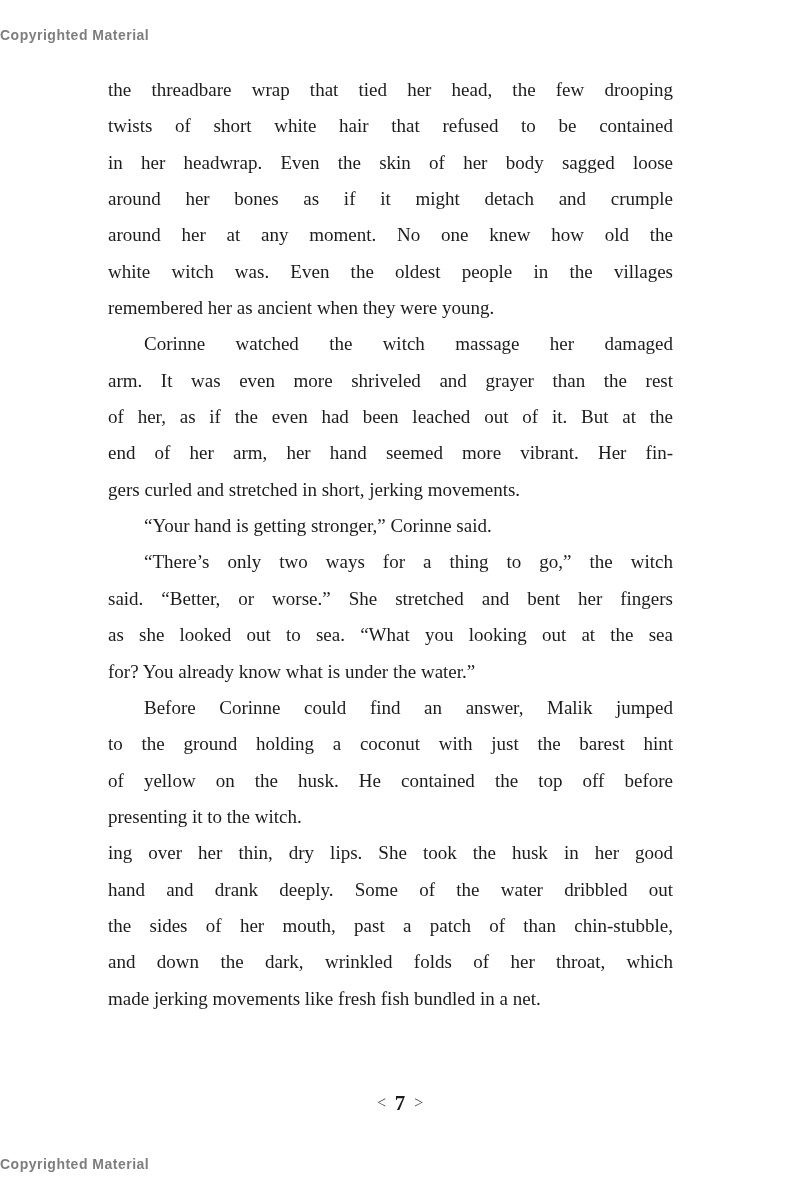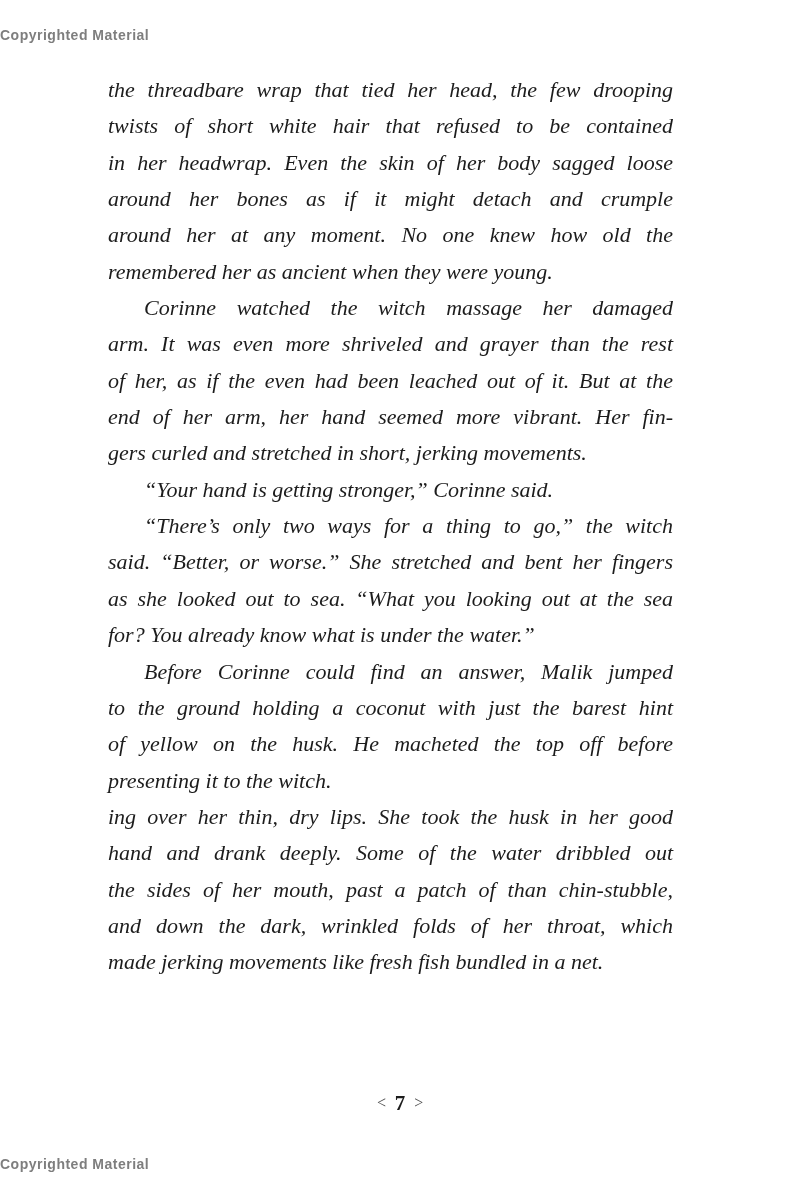"the threadbare wrap that tied" .text-block { font-size: 22px -> 19px; font-style: italic -> none }
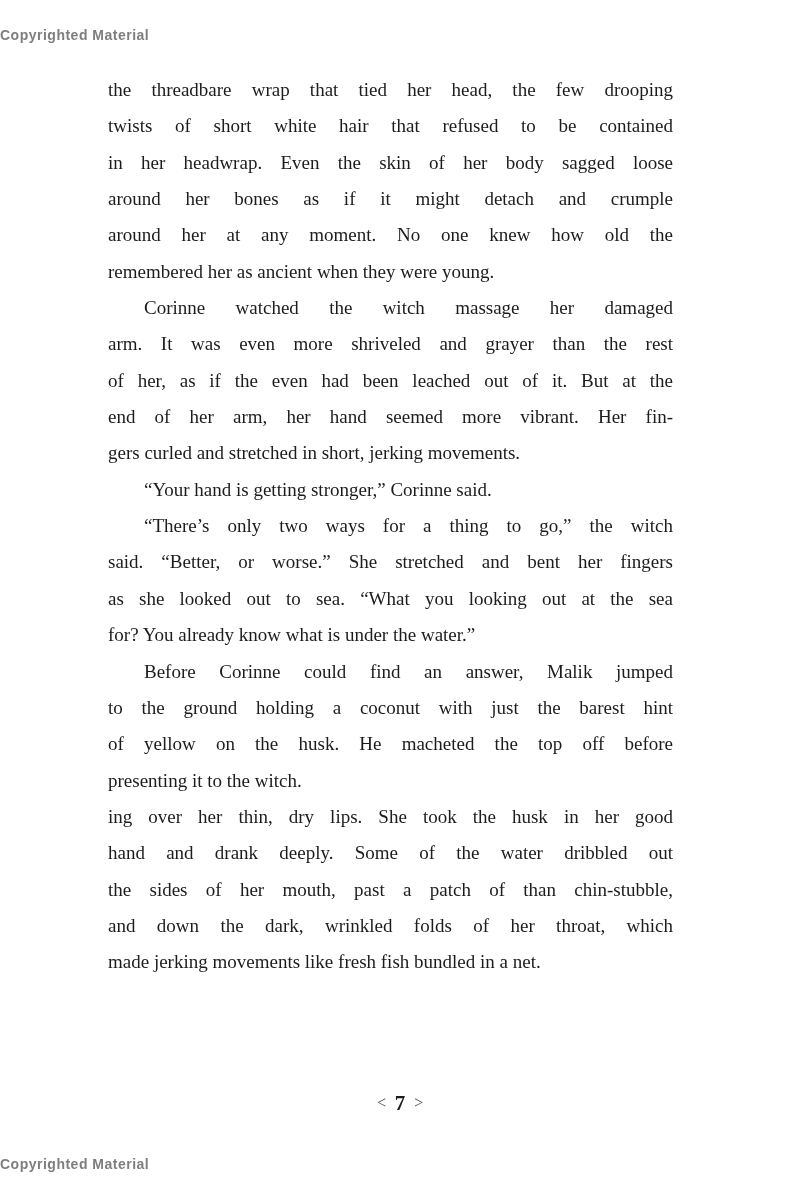"white witch was. Even the" div.line { html: none -> <div>white witch was. Even the oldest people in the villages</div> }
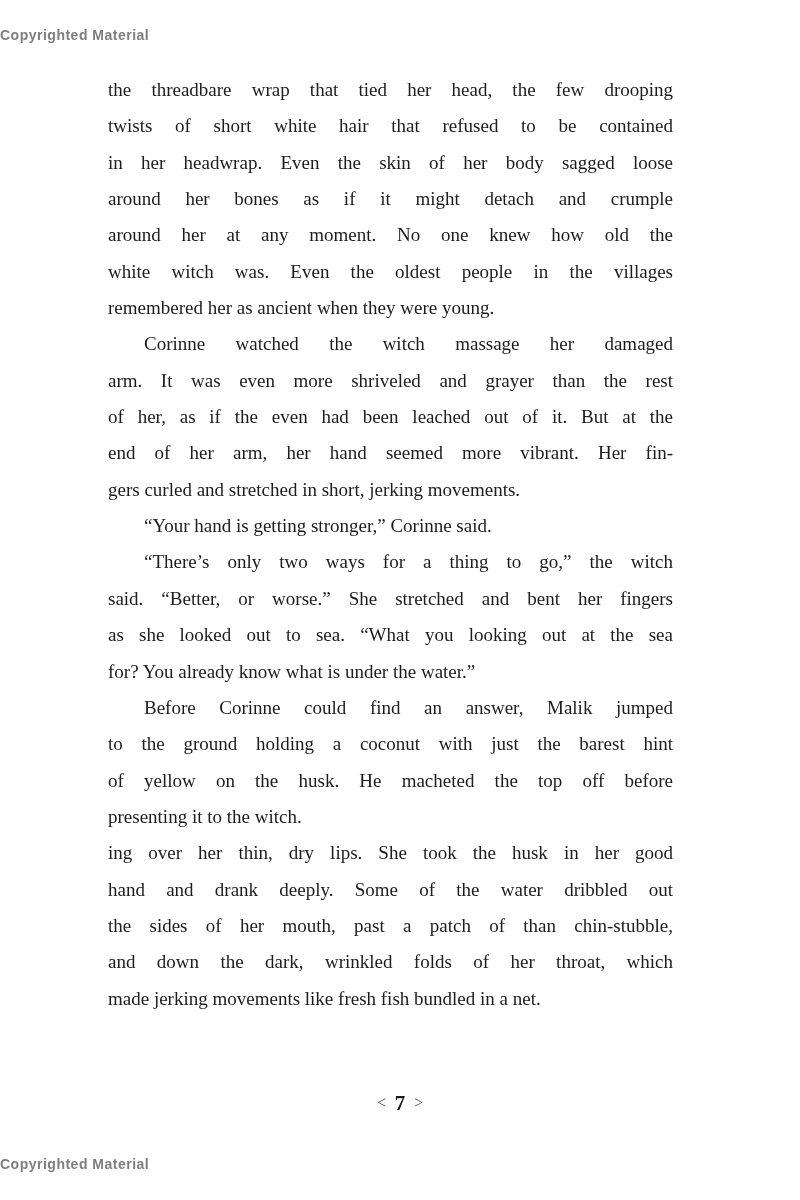"of yellow on the husk." div.line { text: macheted -> contained }
